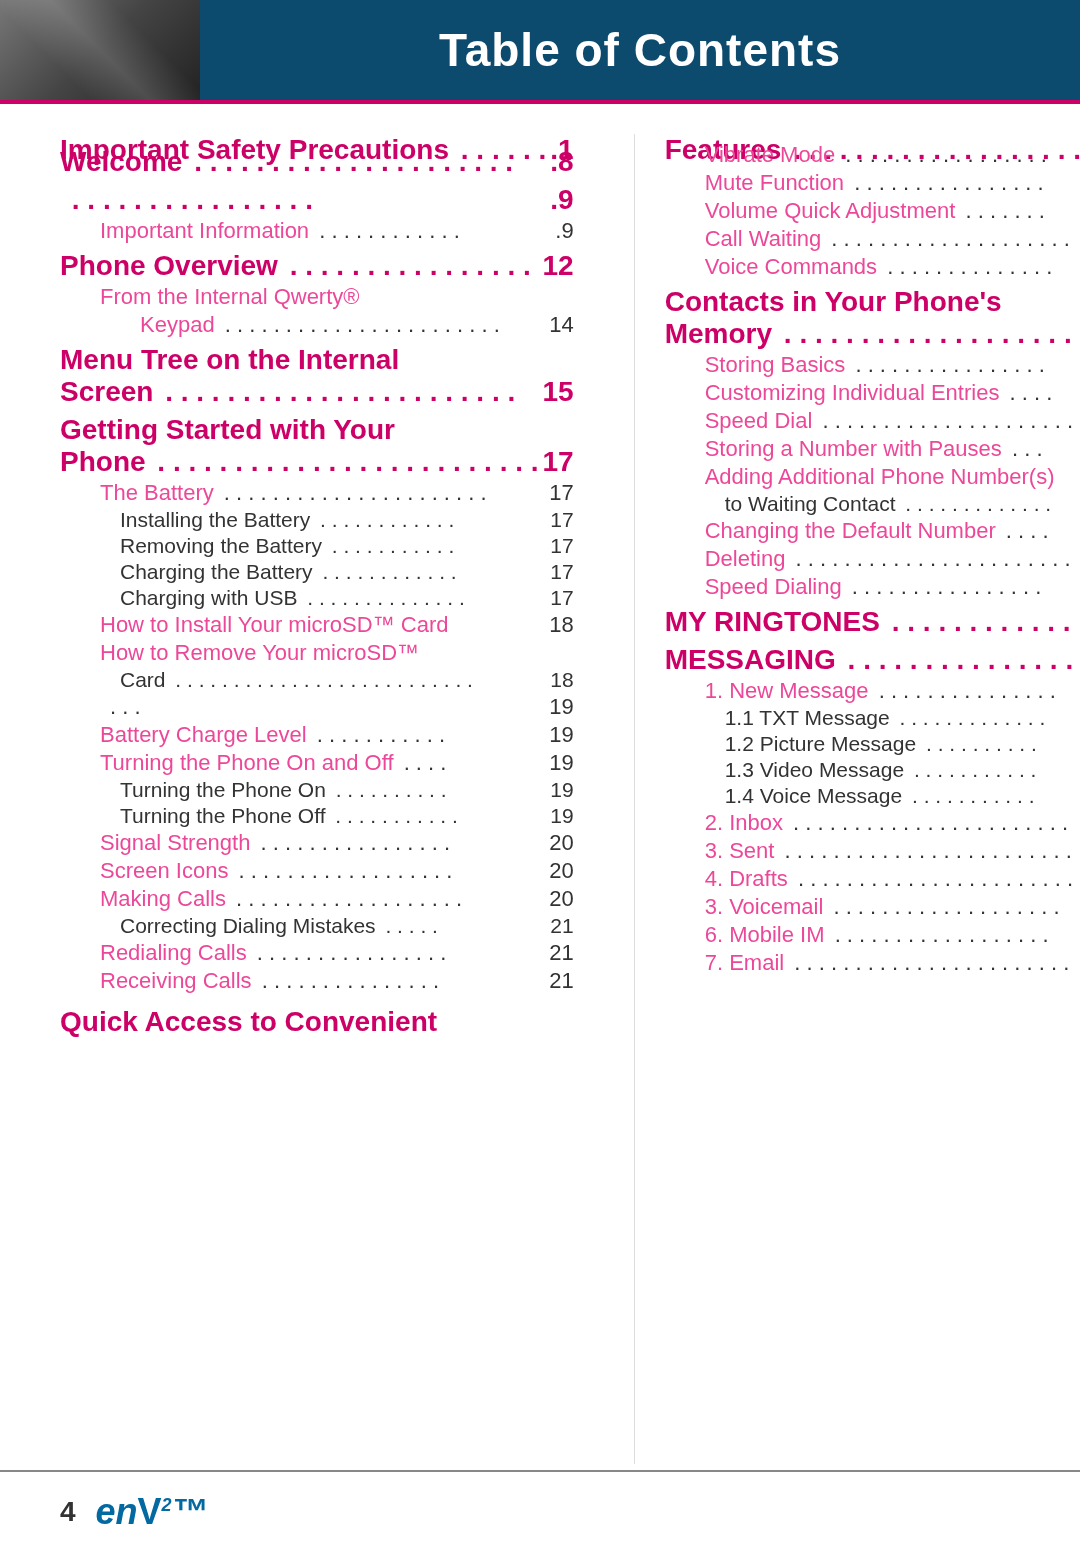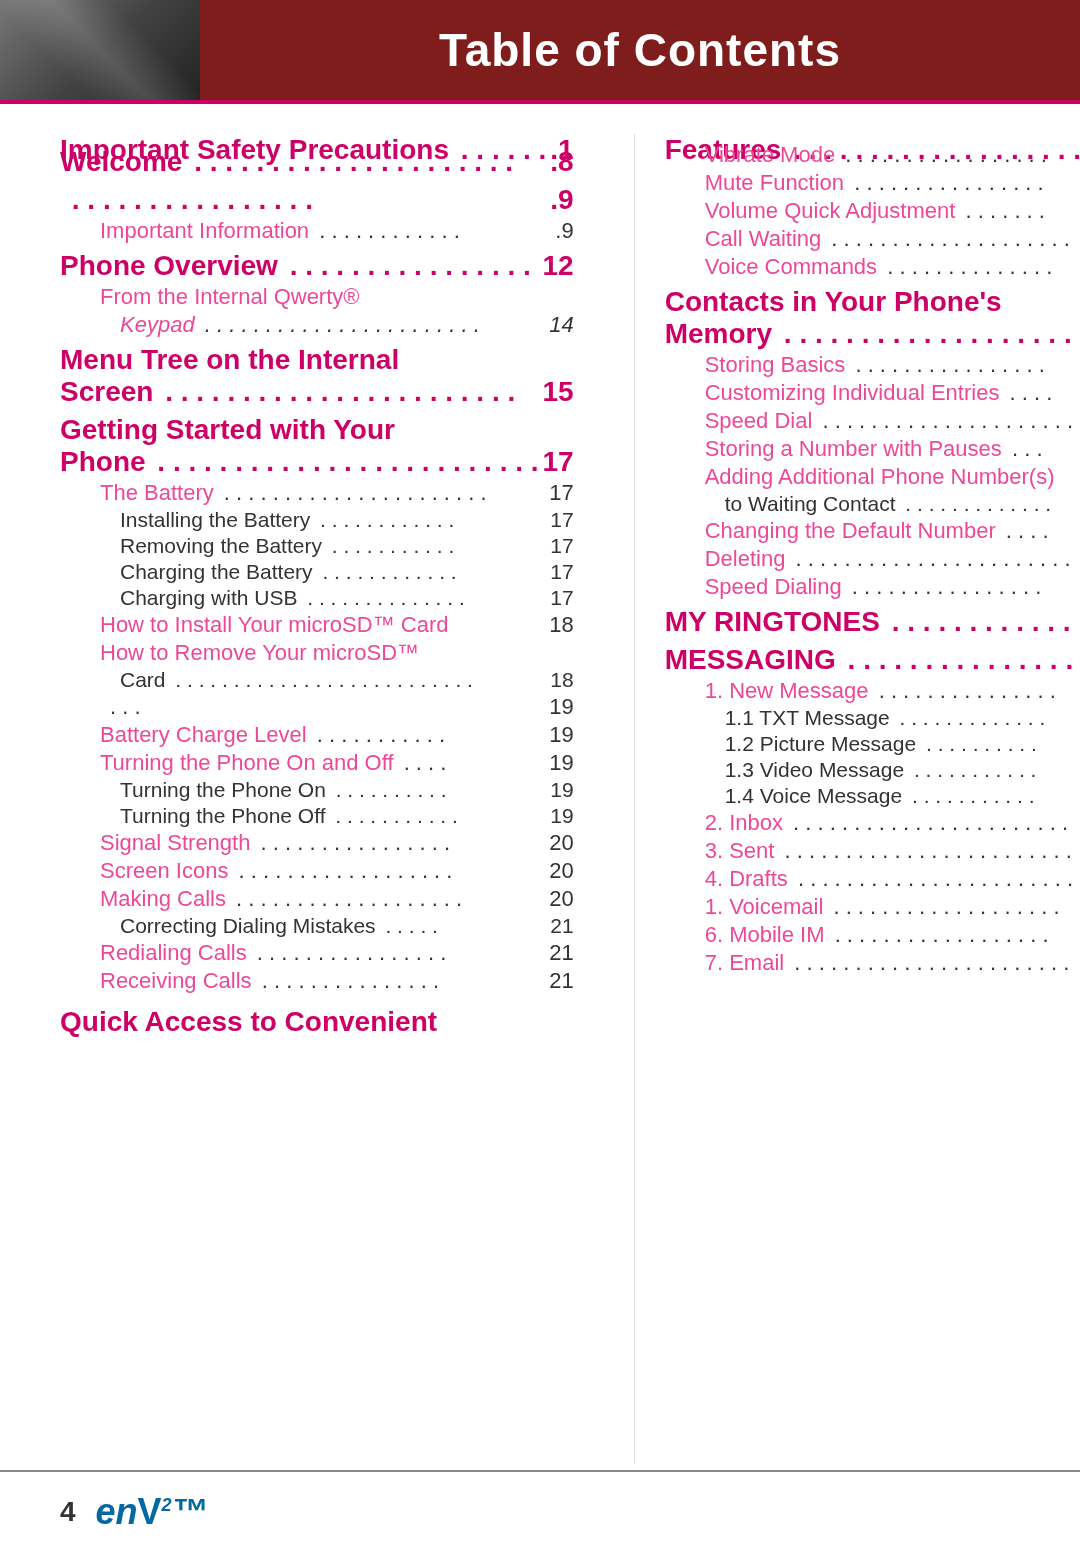"Table of Contents" .header { background: #7f1d1d -> #0c4a6e }
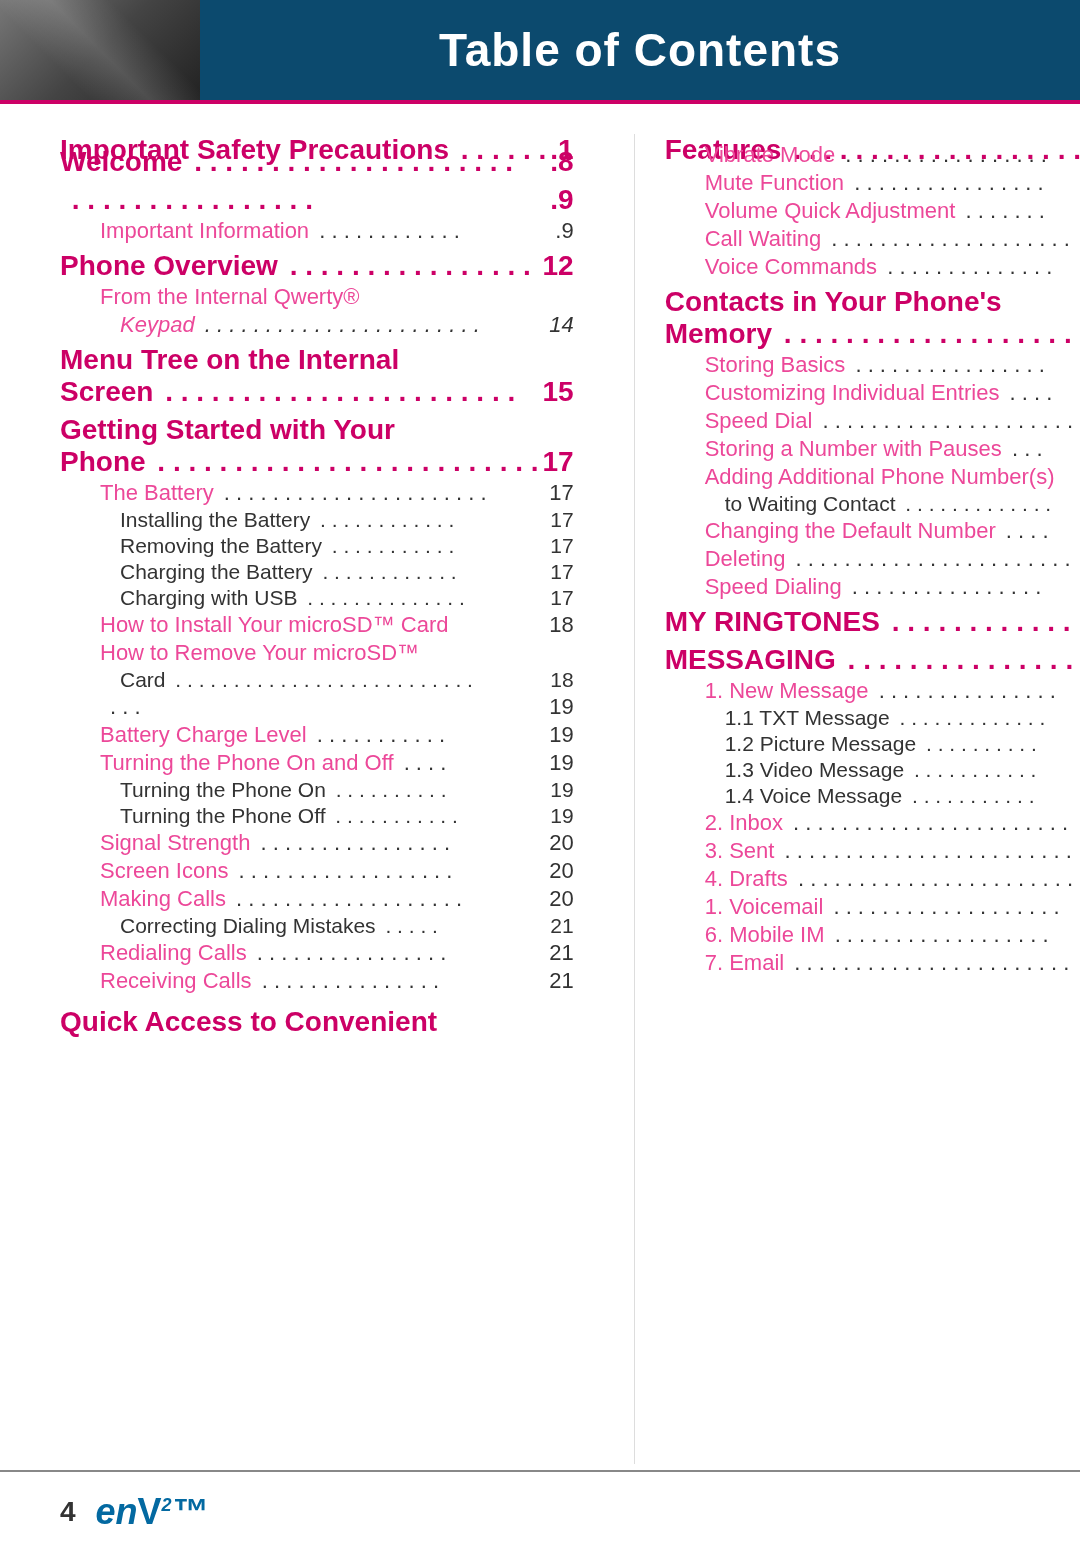"Keypad" div.toc-sub { font-style: italic -> none; margin-left: 60px -> 80px }
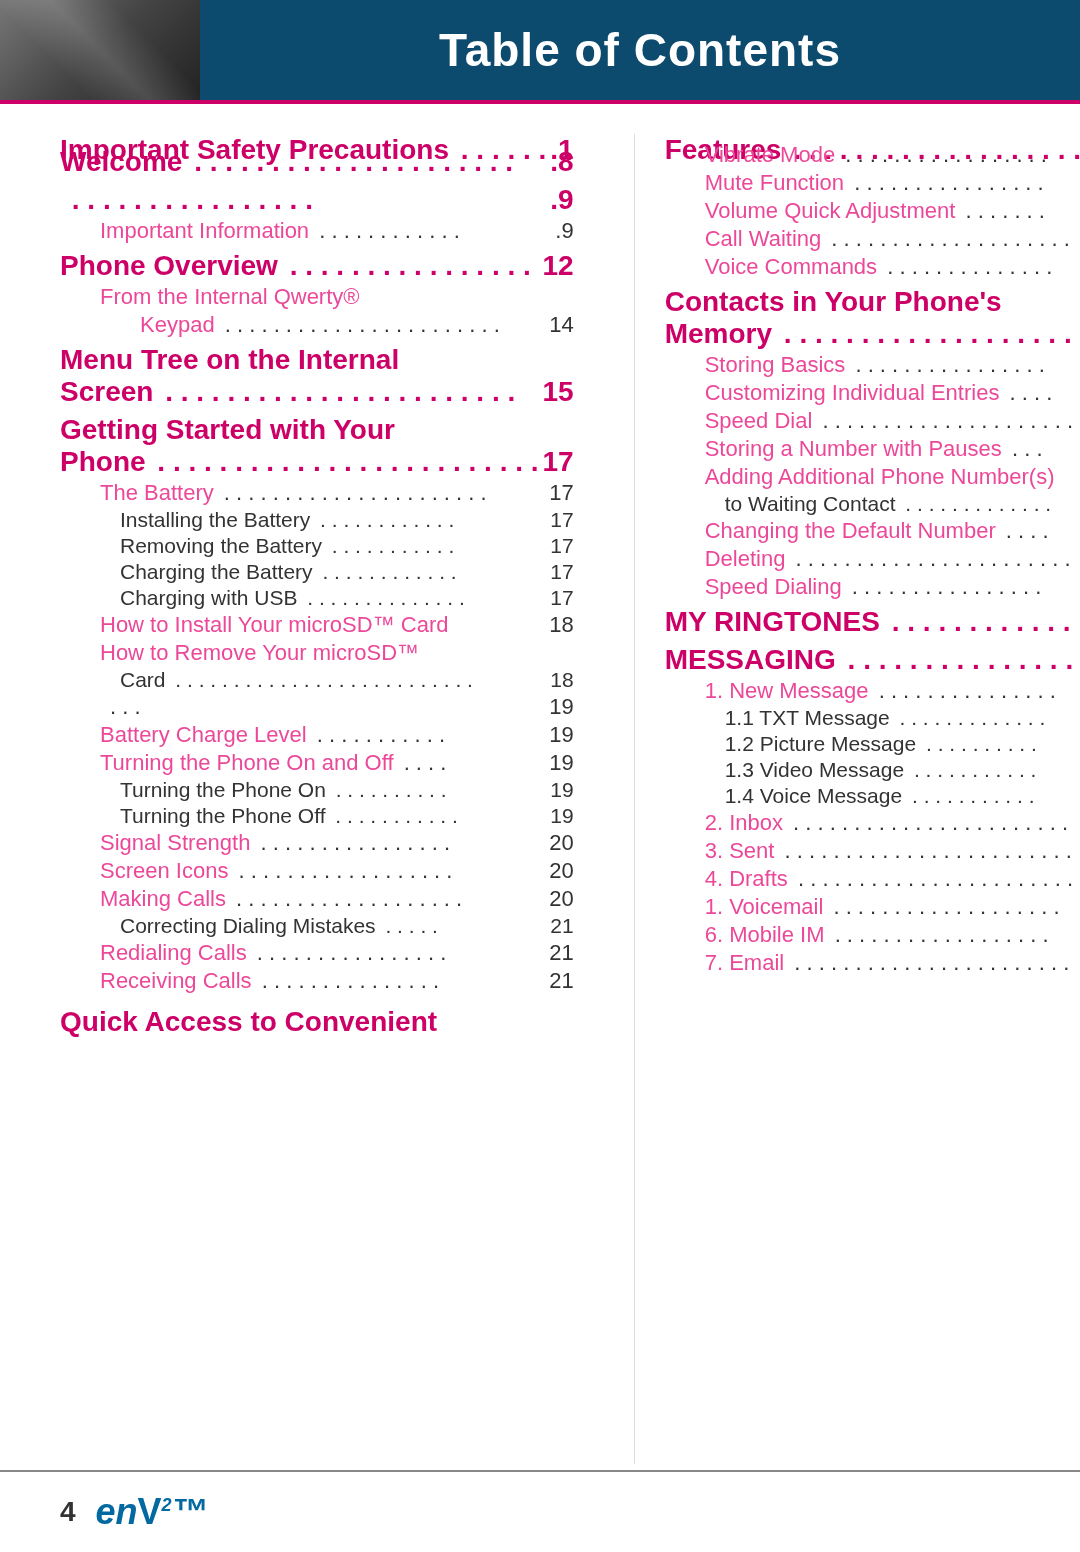"1. Voicemail" span.toc-sub-label { text: 1 -> 3 }
